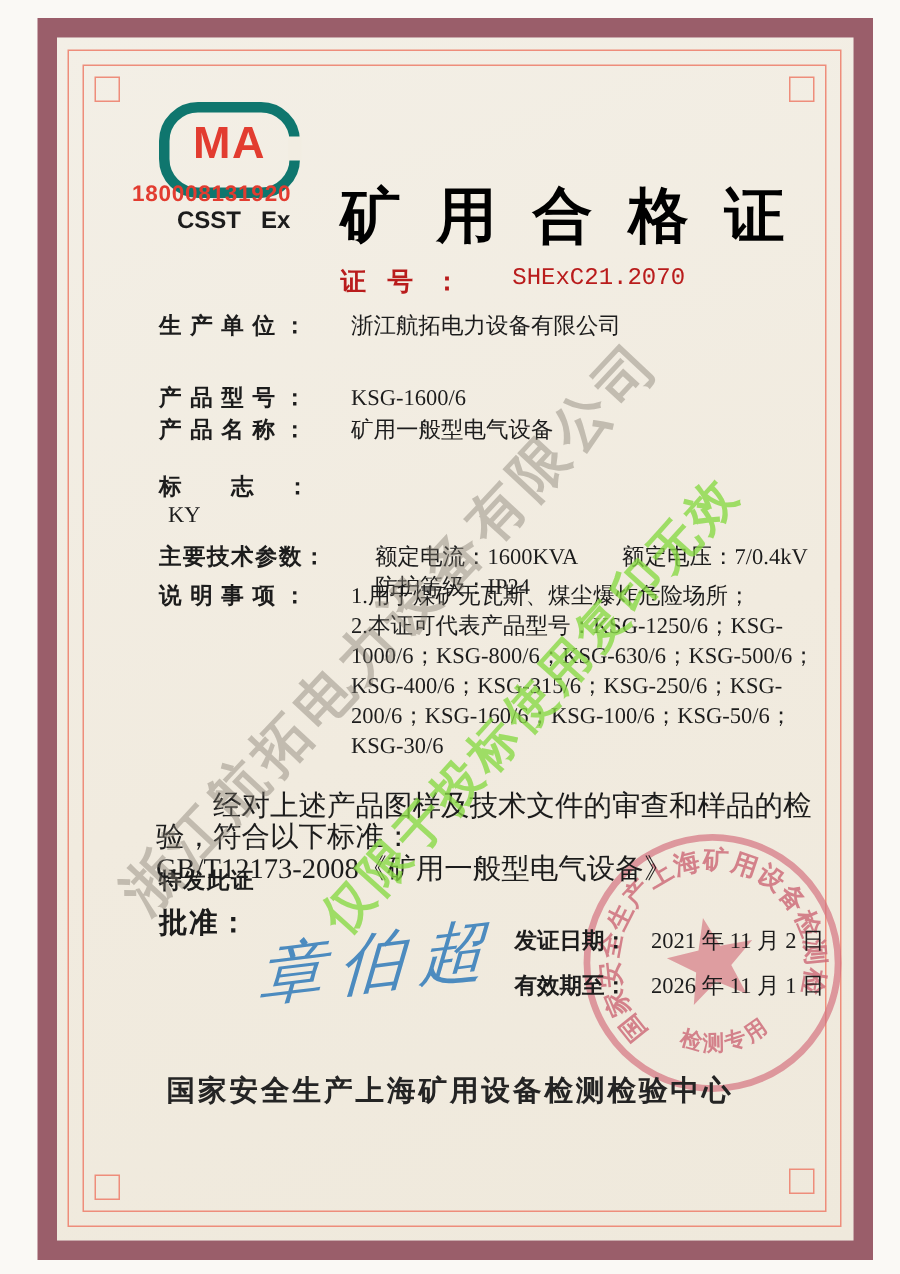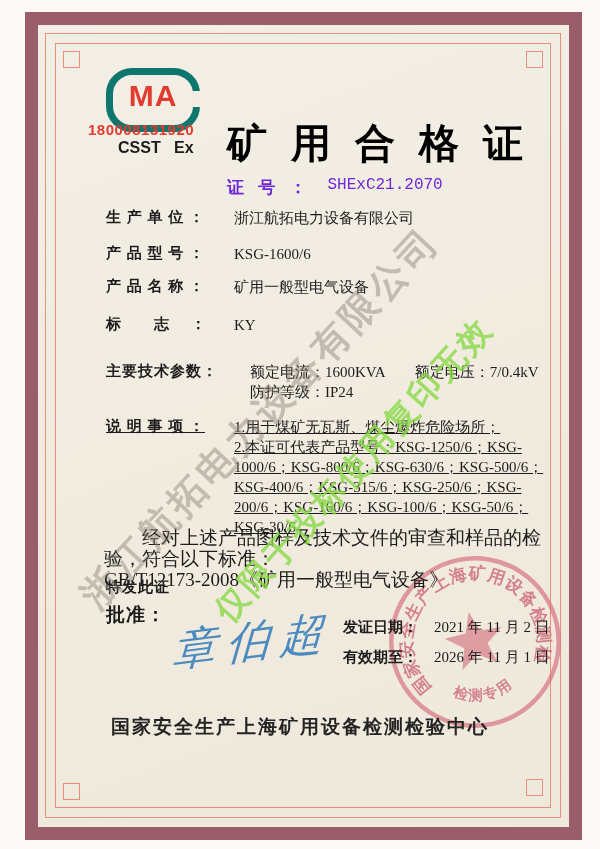"证 号 ：" .certno { color: #6d28d9 -> #b91c1c; gap: 16px -> 30px }
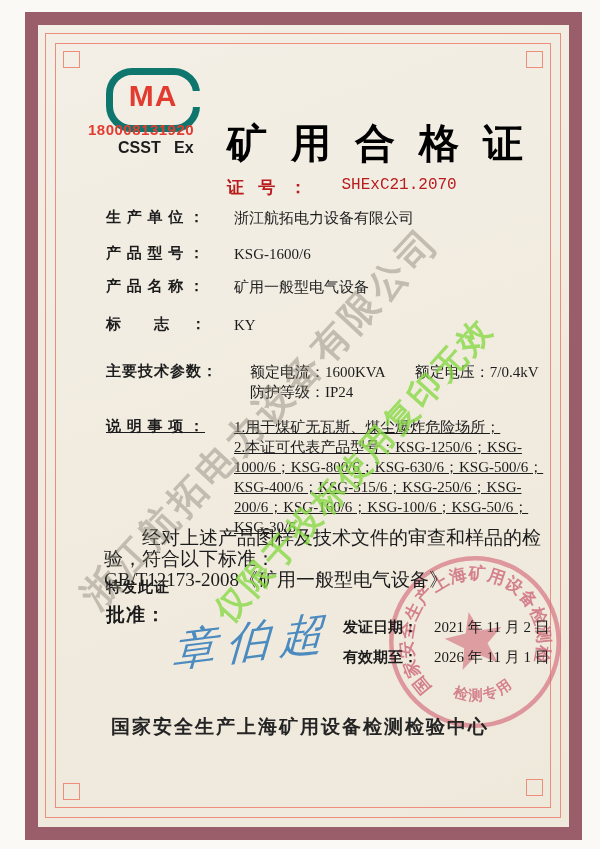"产 品 型 号 ：" .r2 { top: 244px -> 256px }
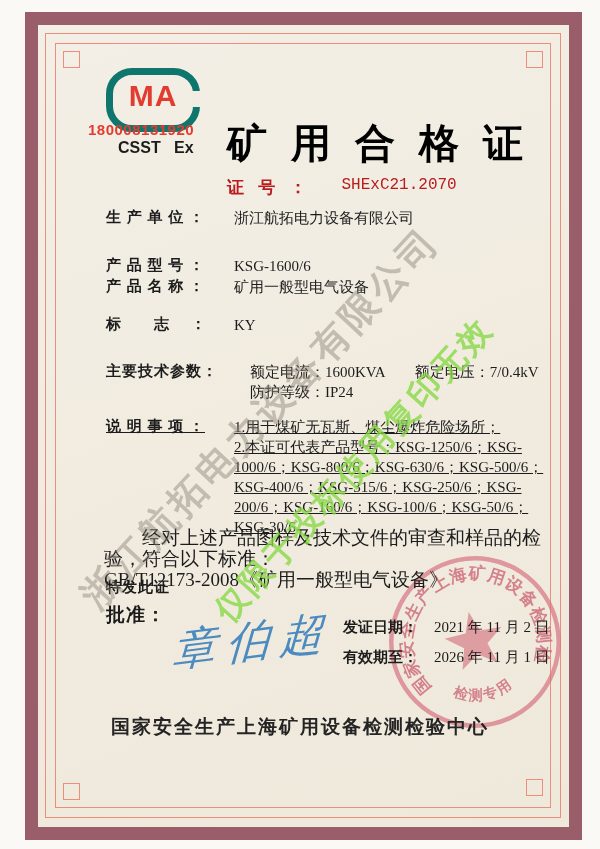"标 志 ：" .r4 { flex-direction: none -> column }
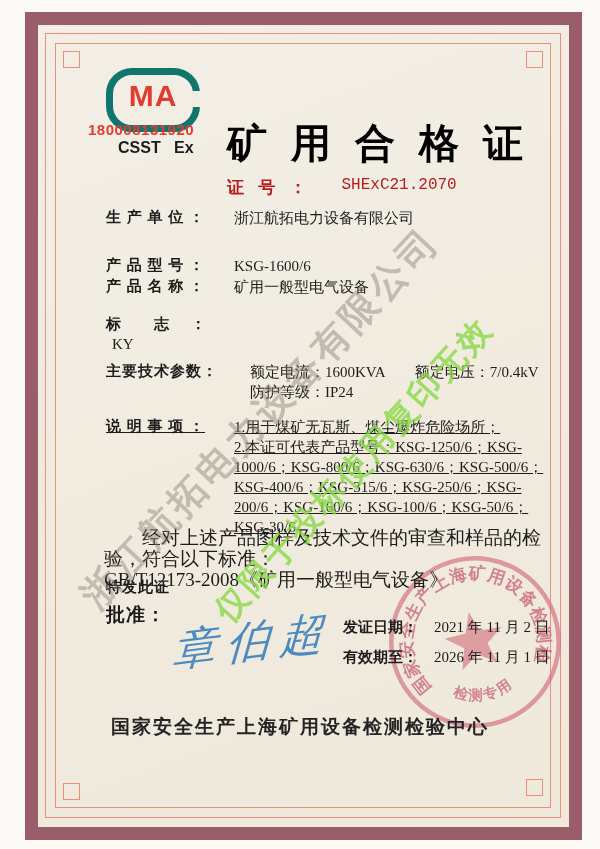"说 明 事 项 ：" .r7 { text-decoration: underline -> none; top: 417px -> 388px }
